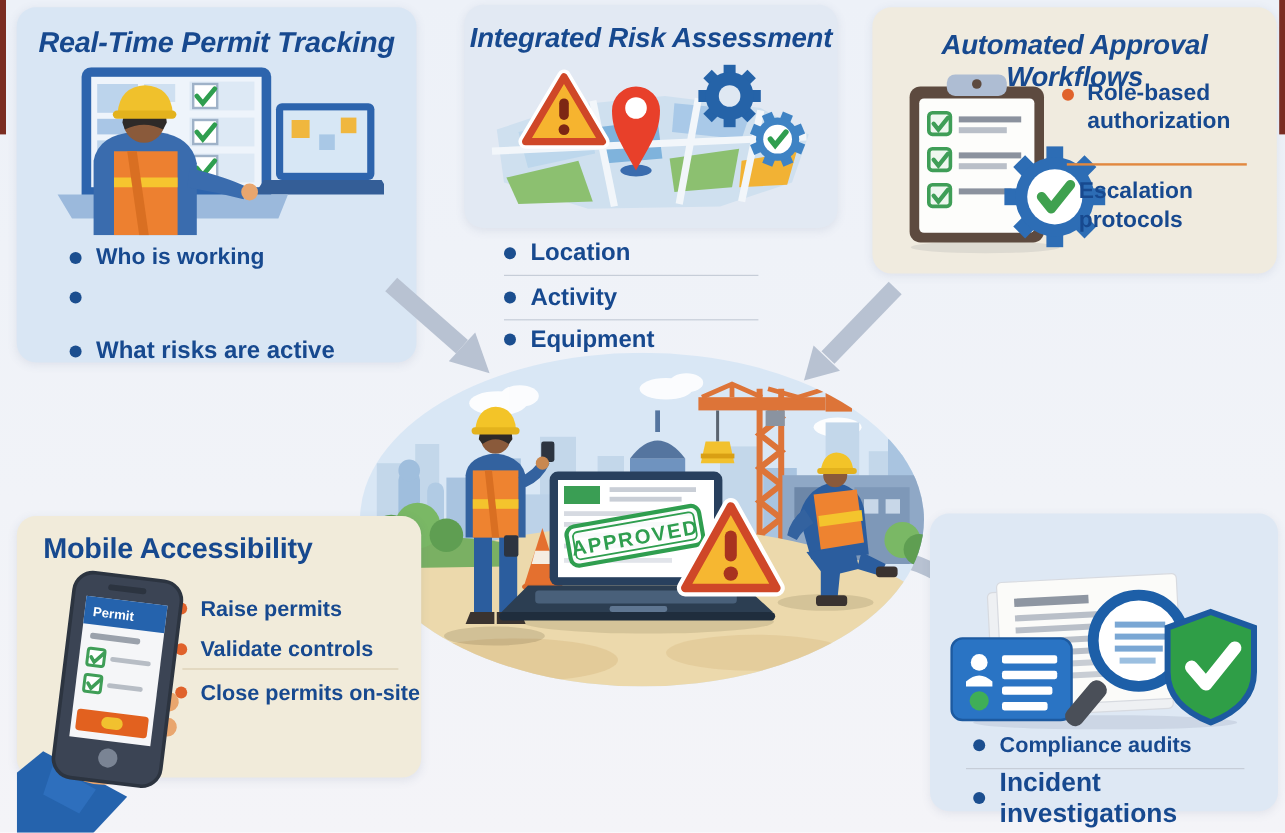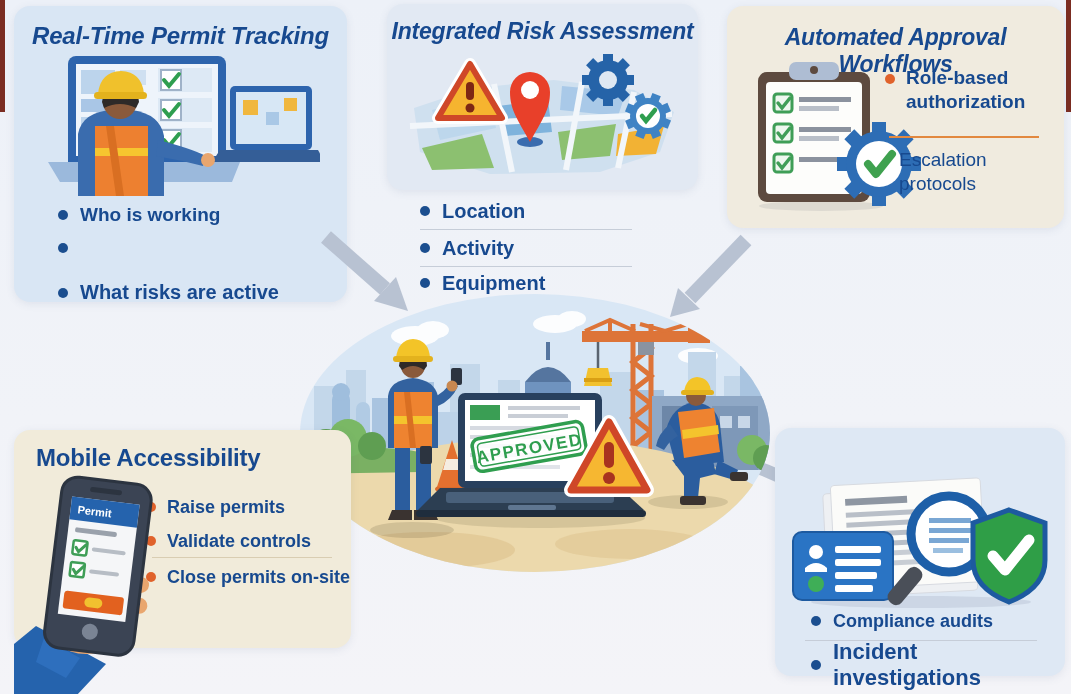"Escalation protocols" div { font-weight: normal -> bold }
